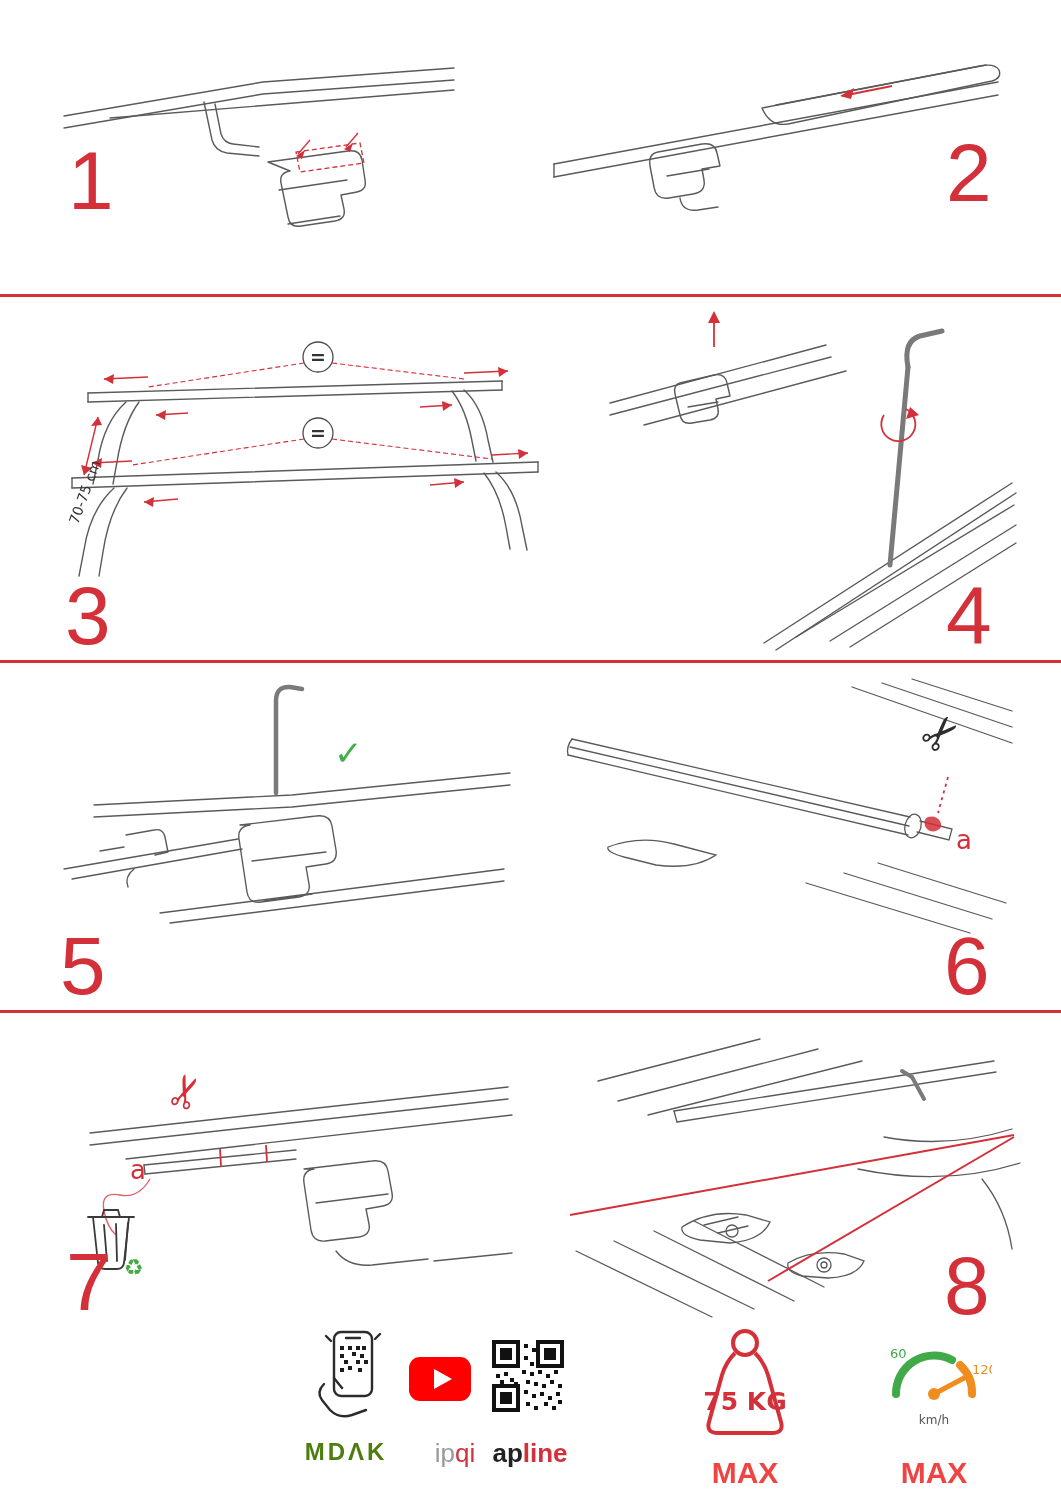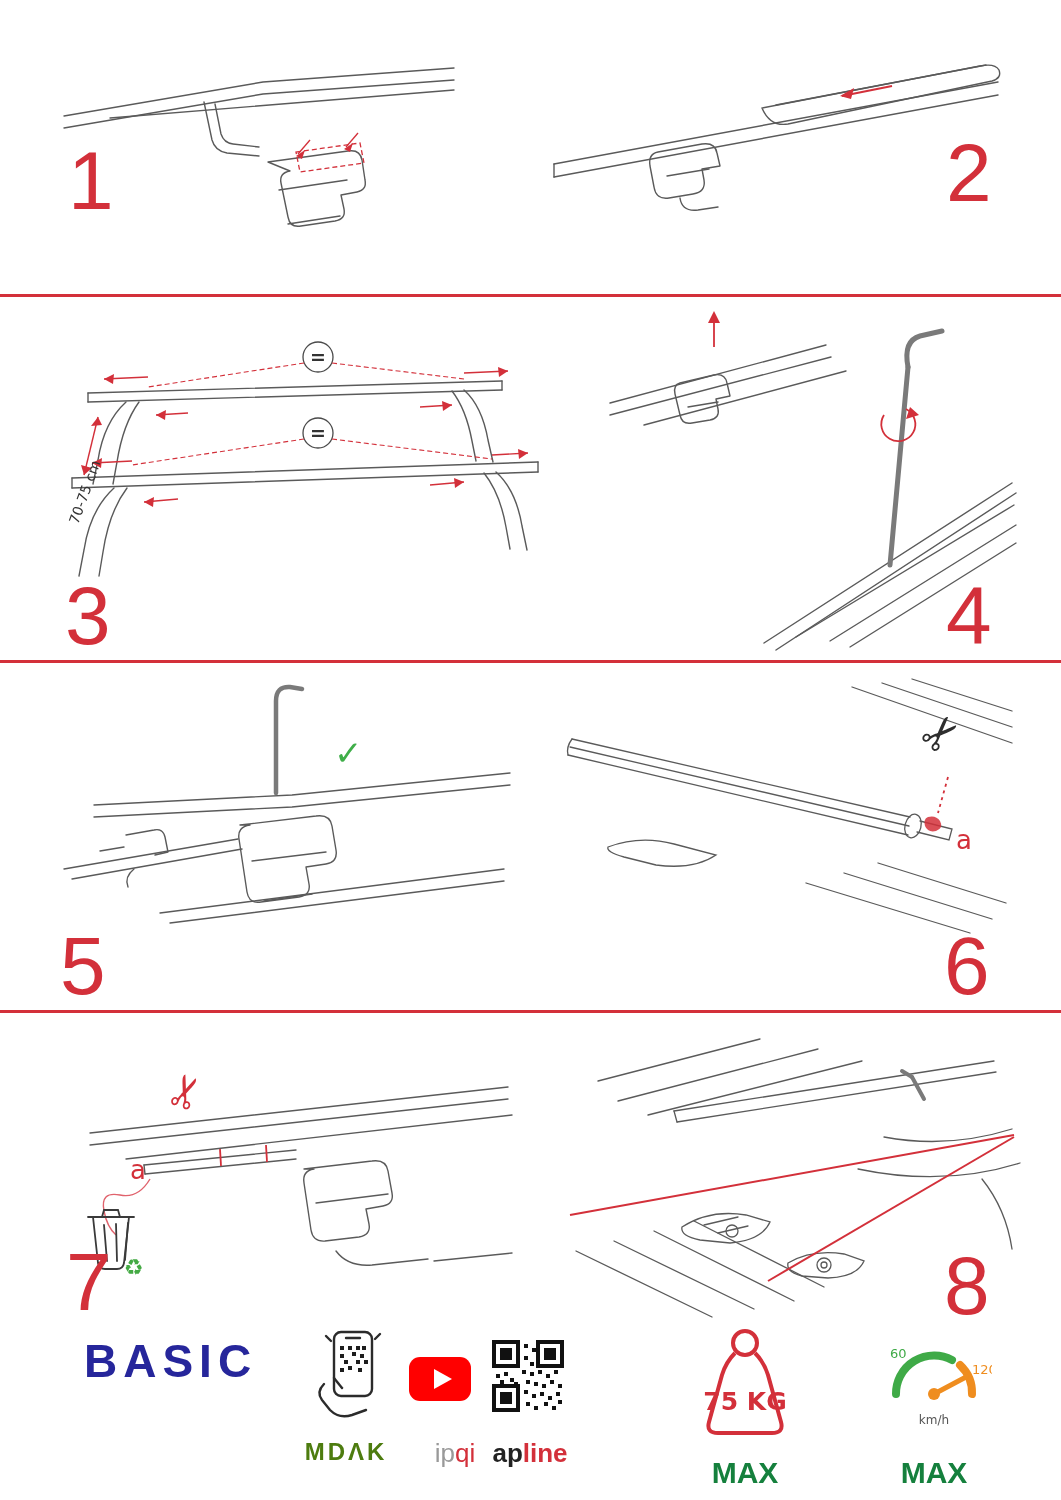"BASIC" div.brand-name { html: <div>BASIC</div> -> none }
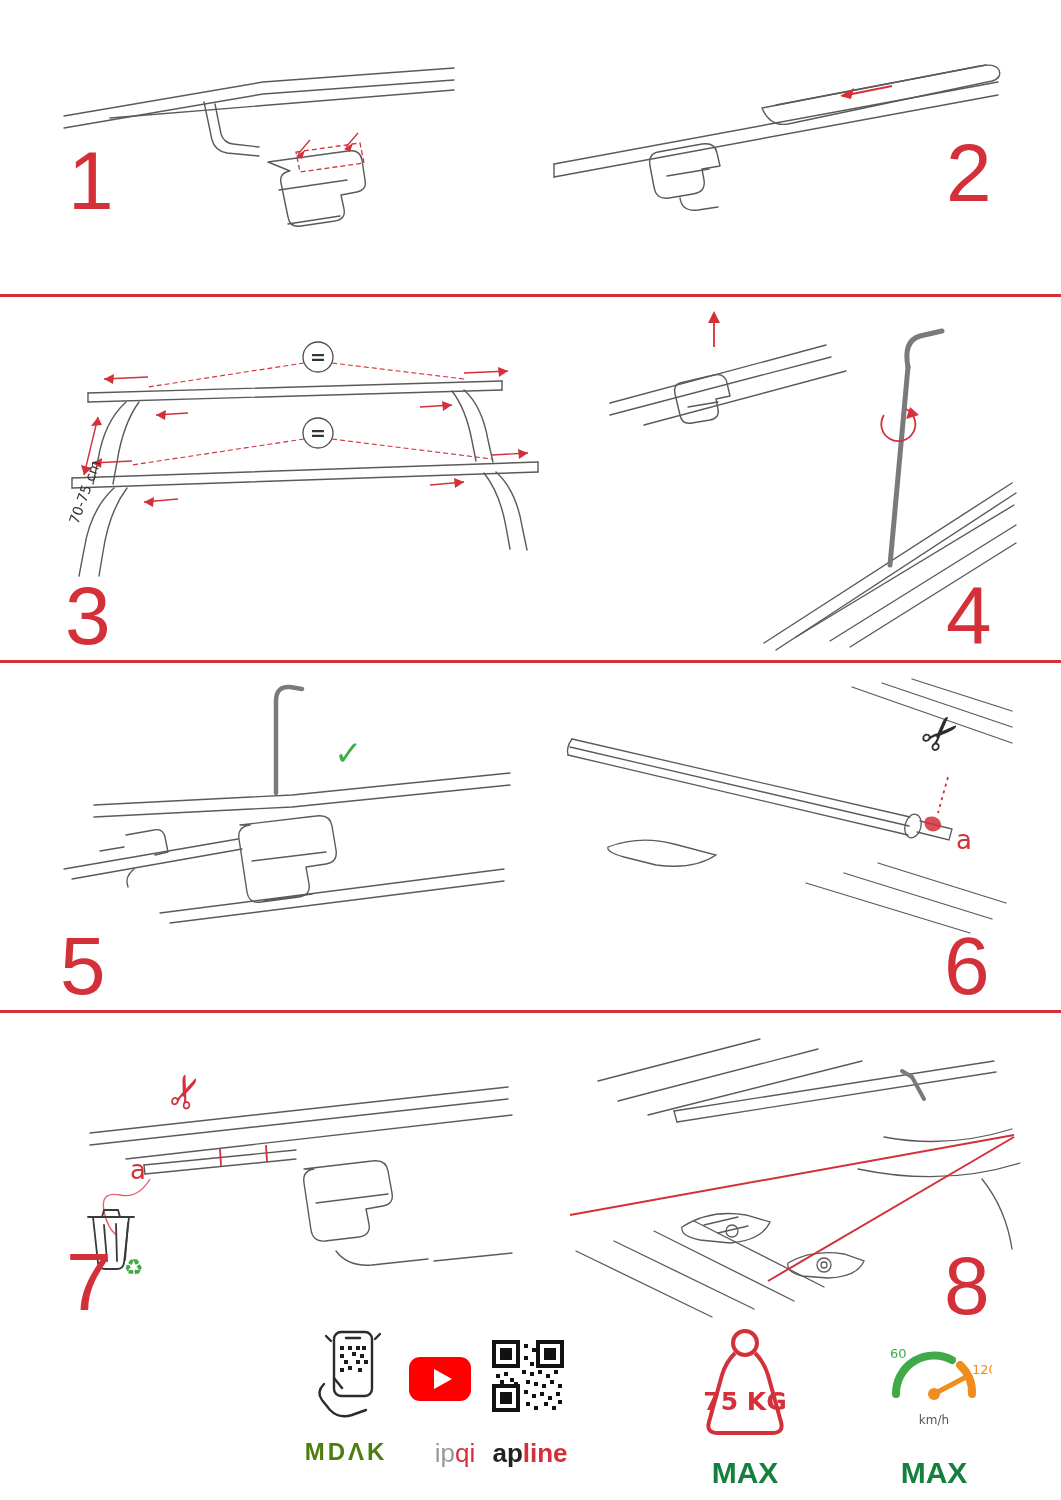"MAX" .max-label { color: #15803d -> #ef4444 }
